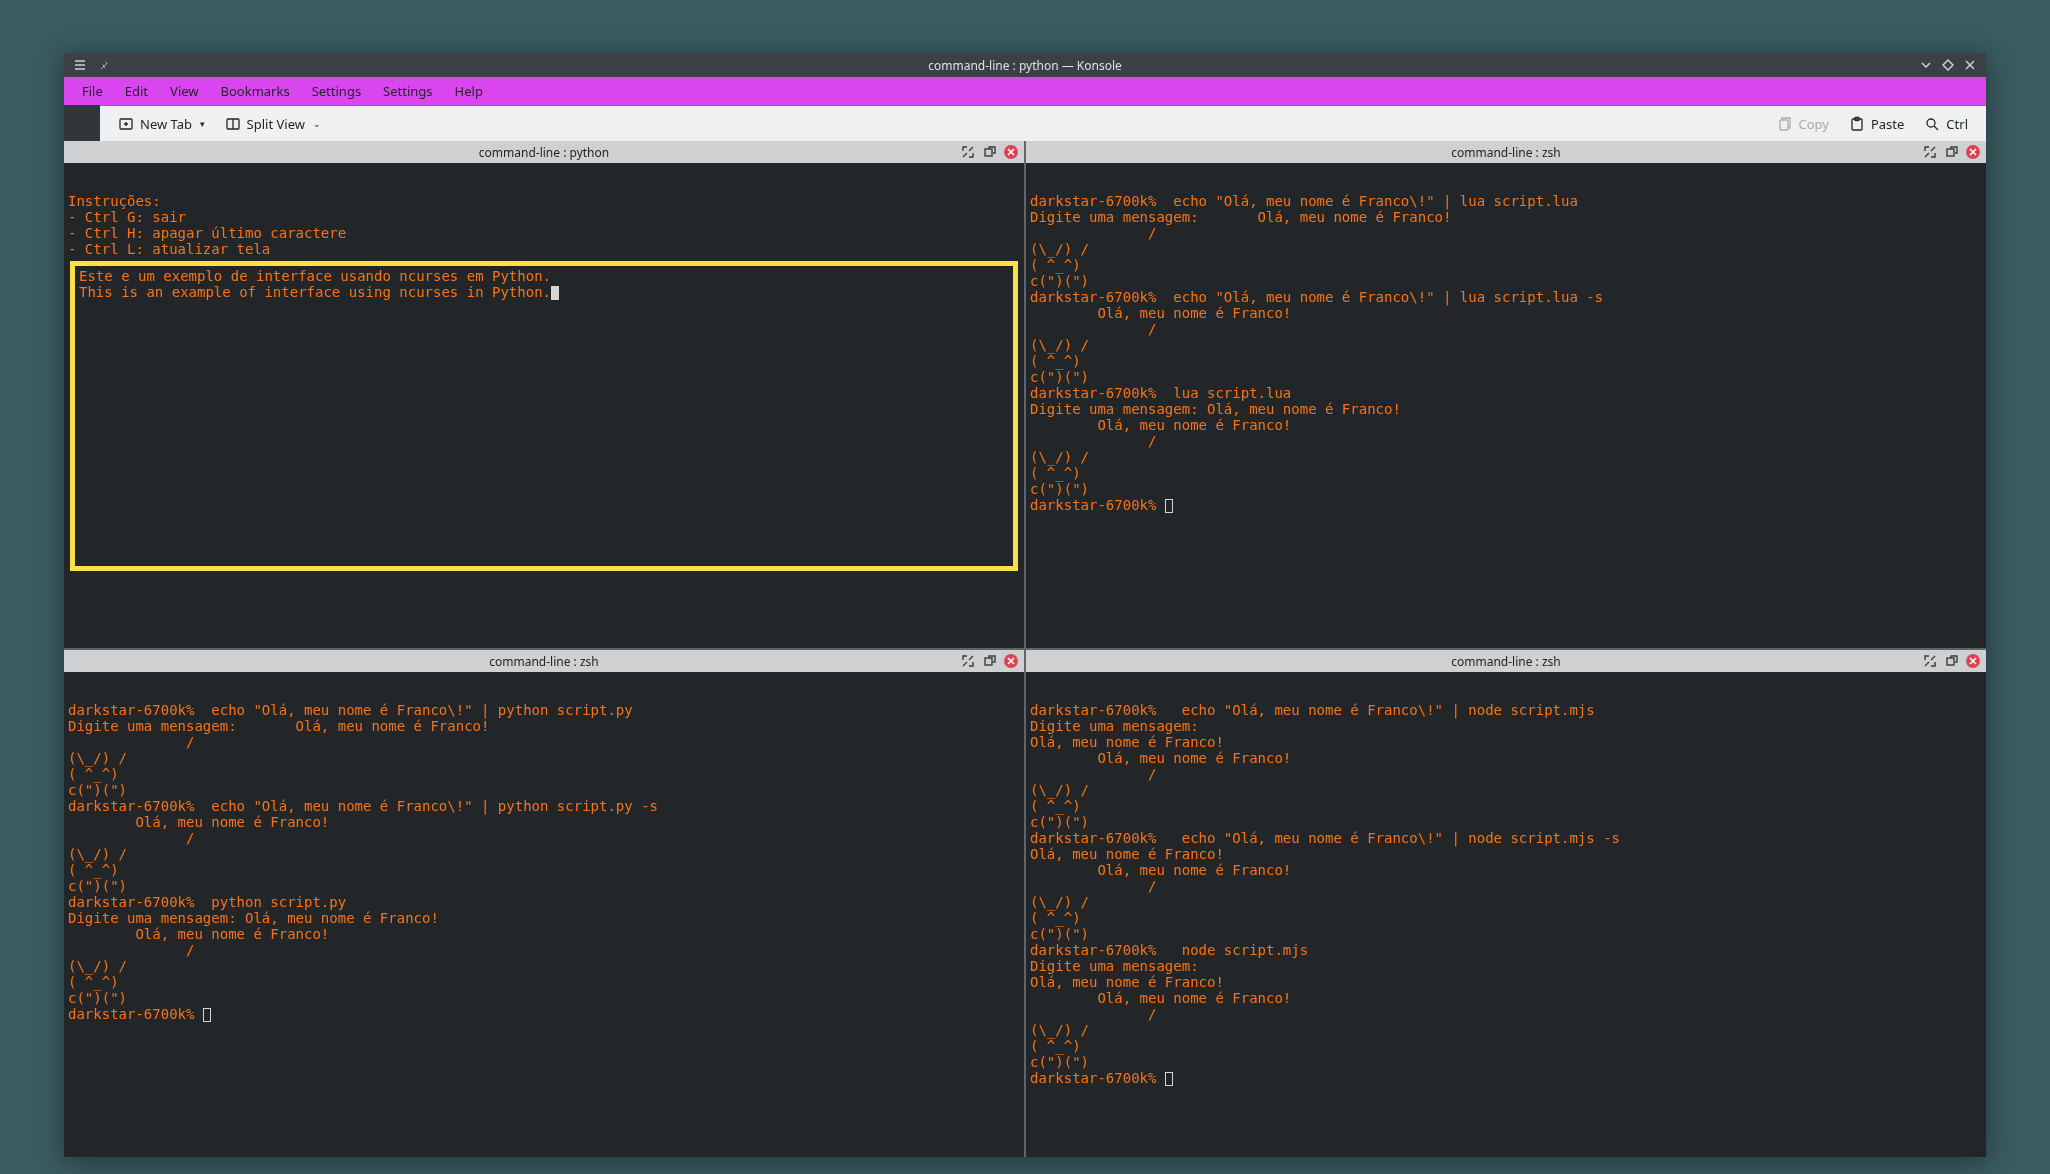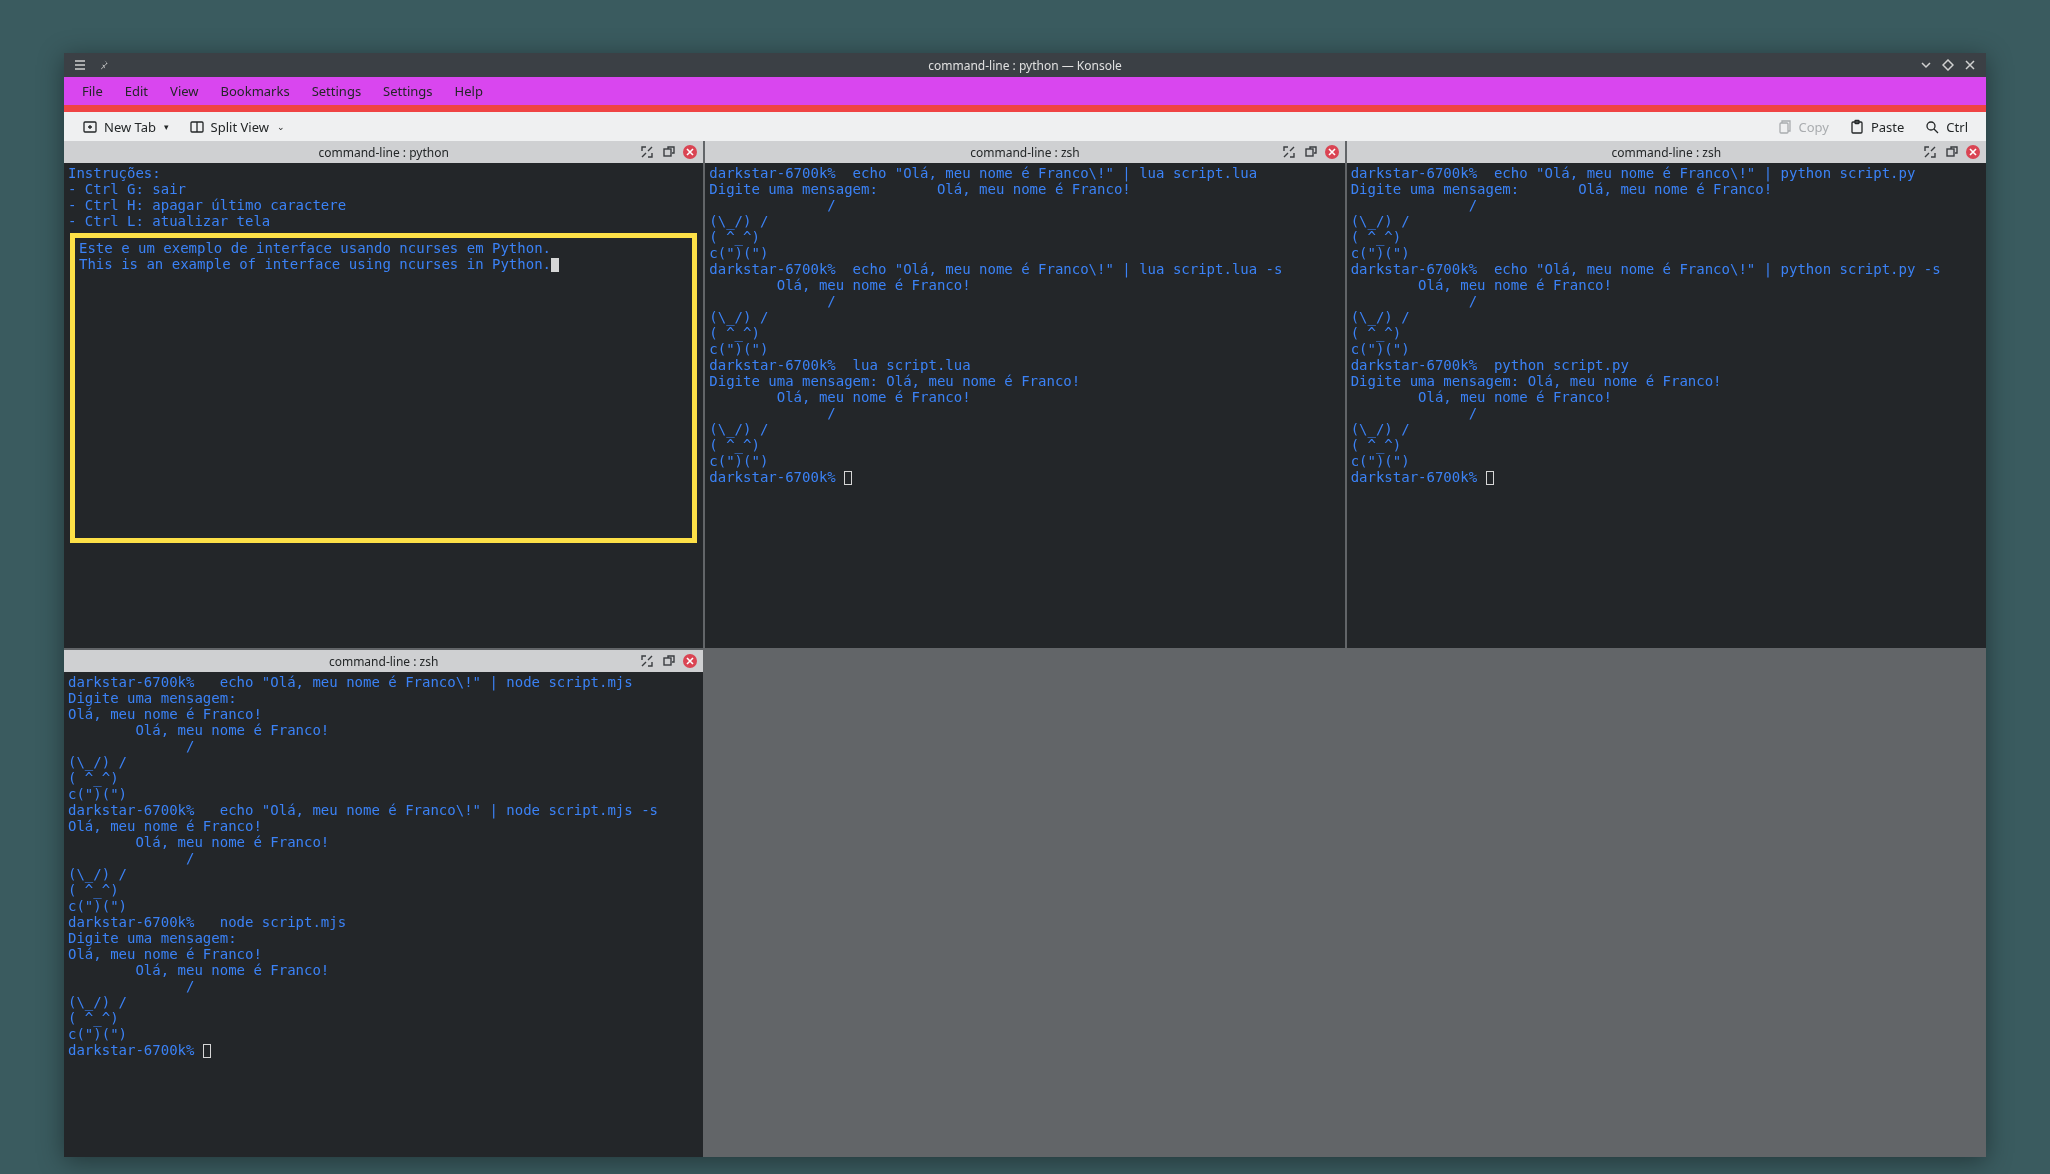"New Tab" .toolbar { border-top: 7px solid #ef4444 -> 1px solid #ef4444; margin-left: none -> 36px }
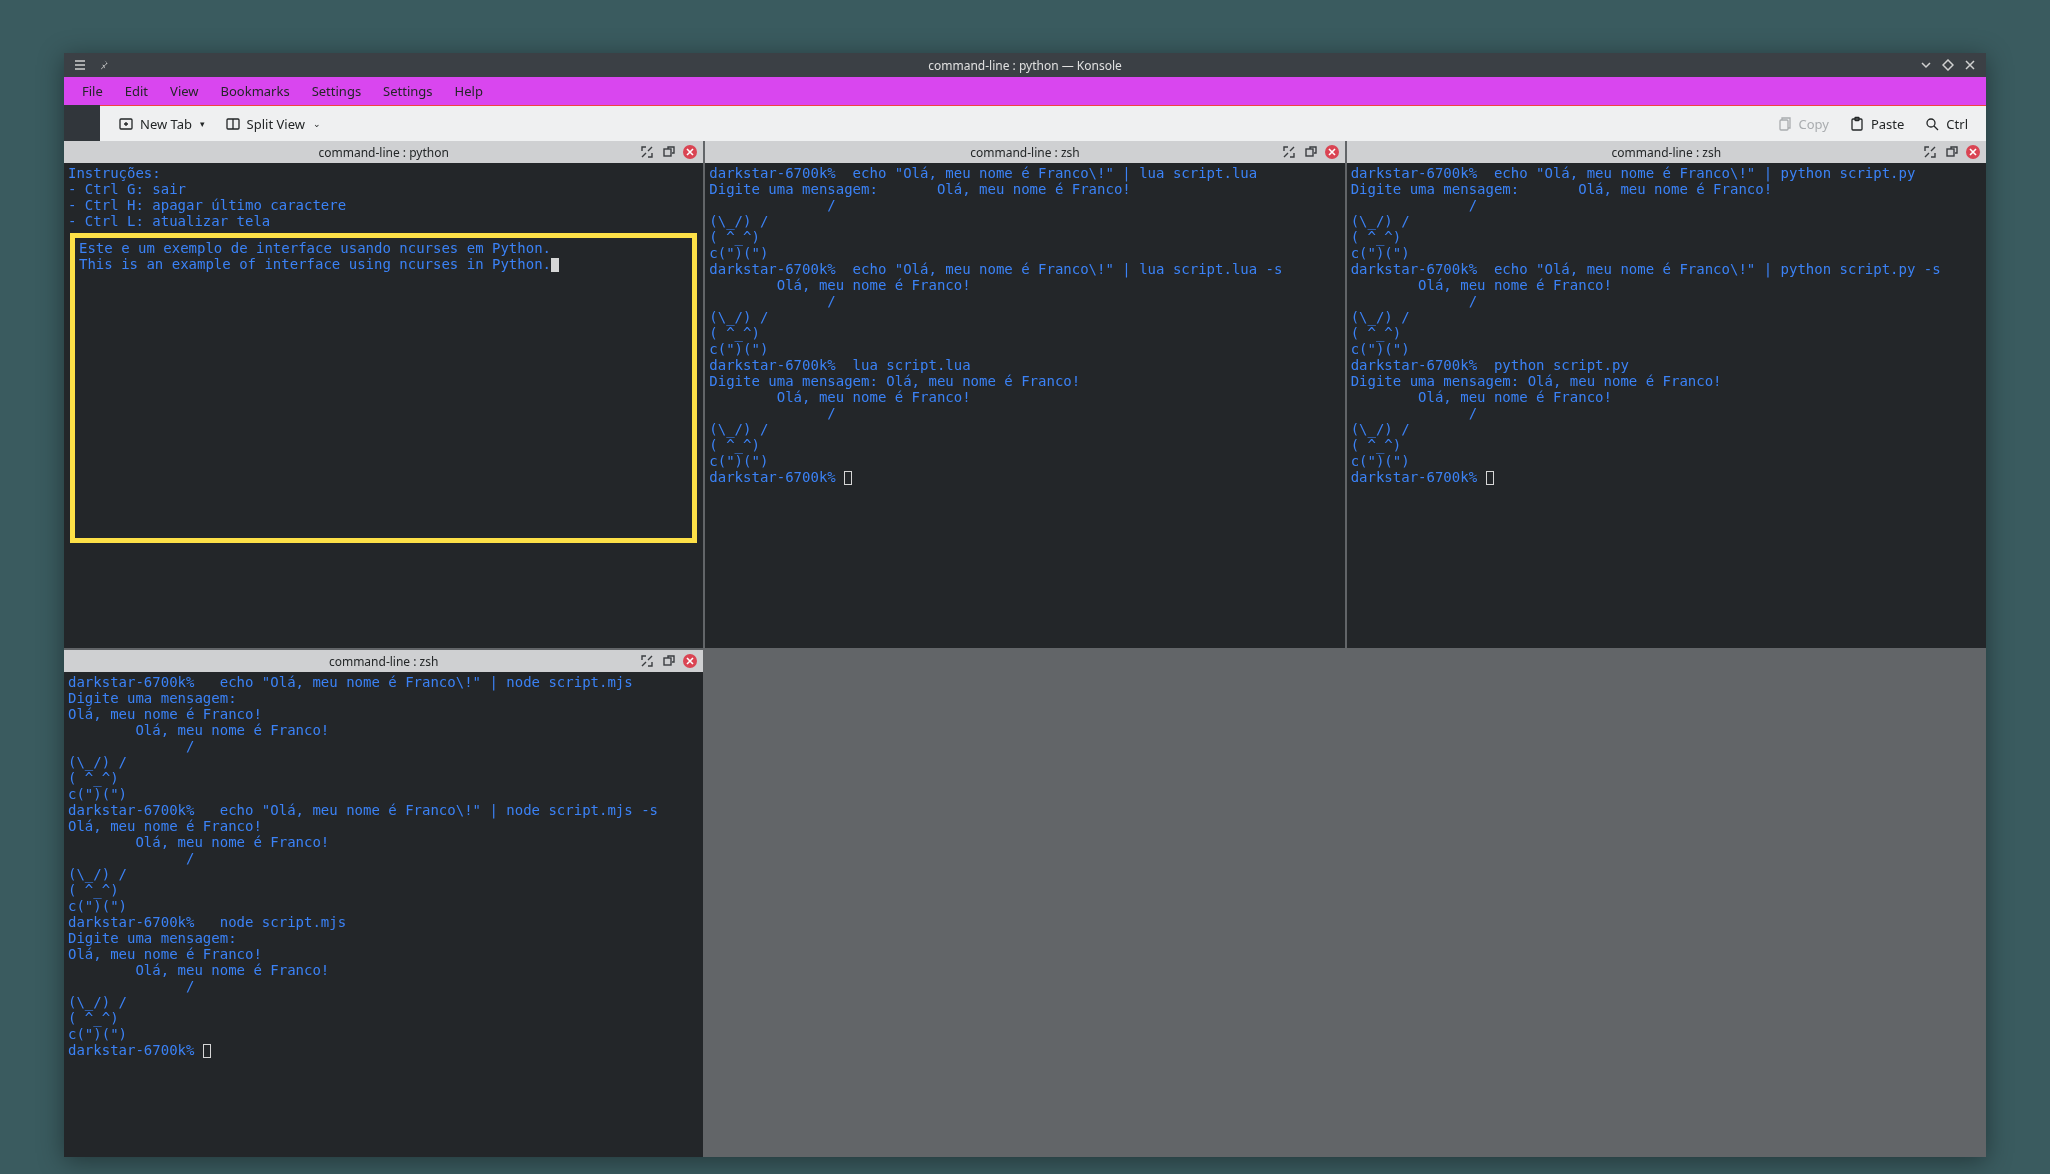"command-line : python" .workarea { grid-template-columns: 1fr 1fr 1fr -> 1fr 1fr }
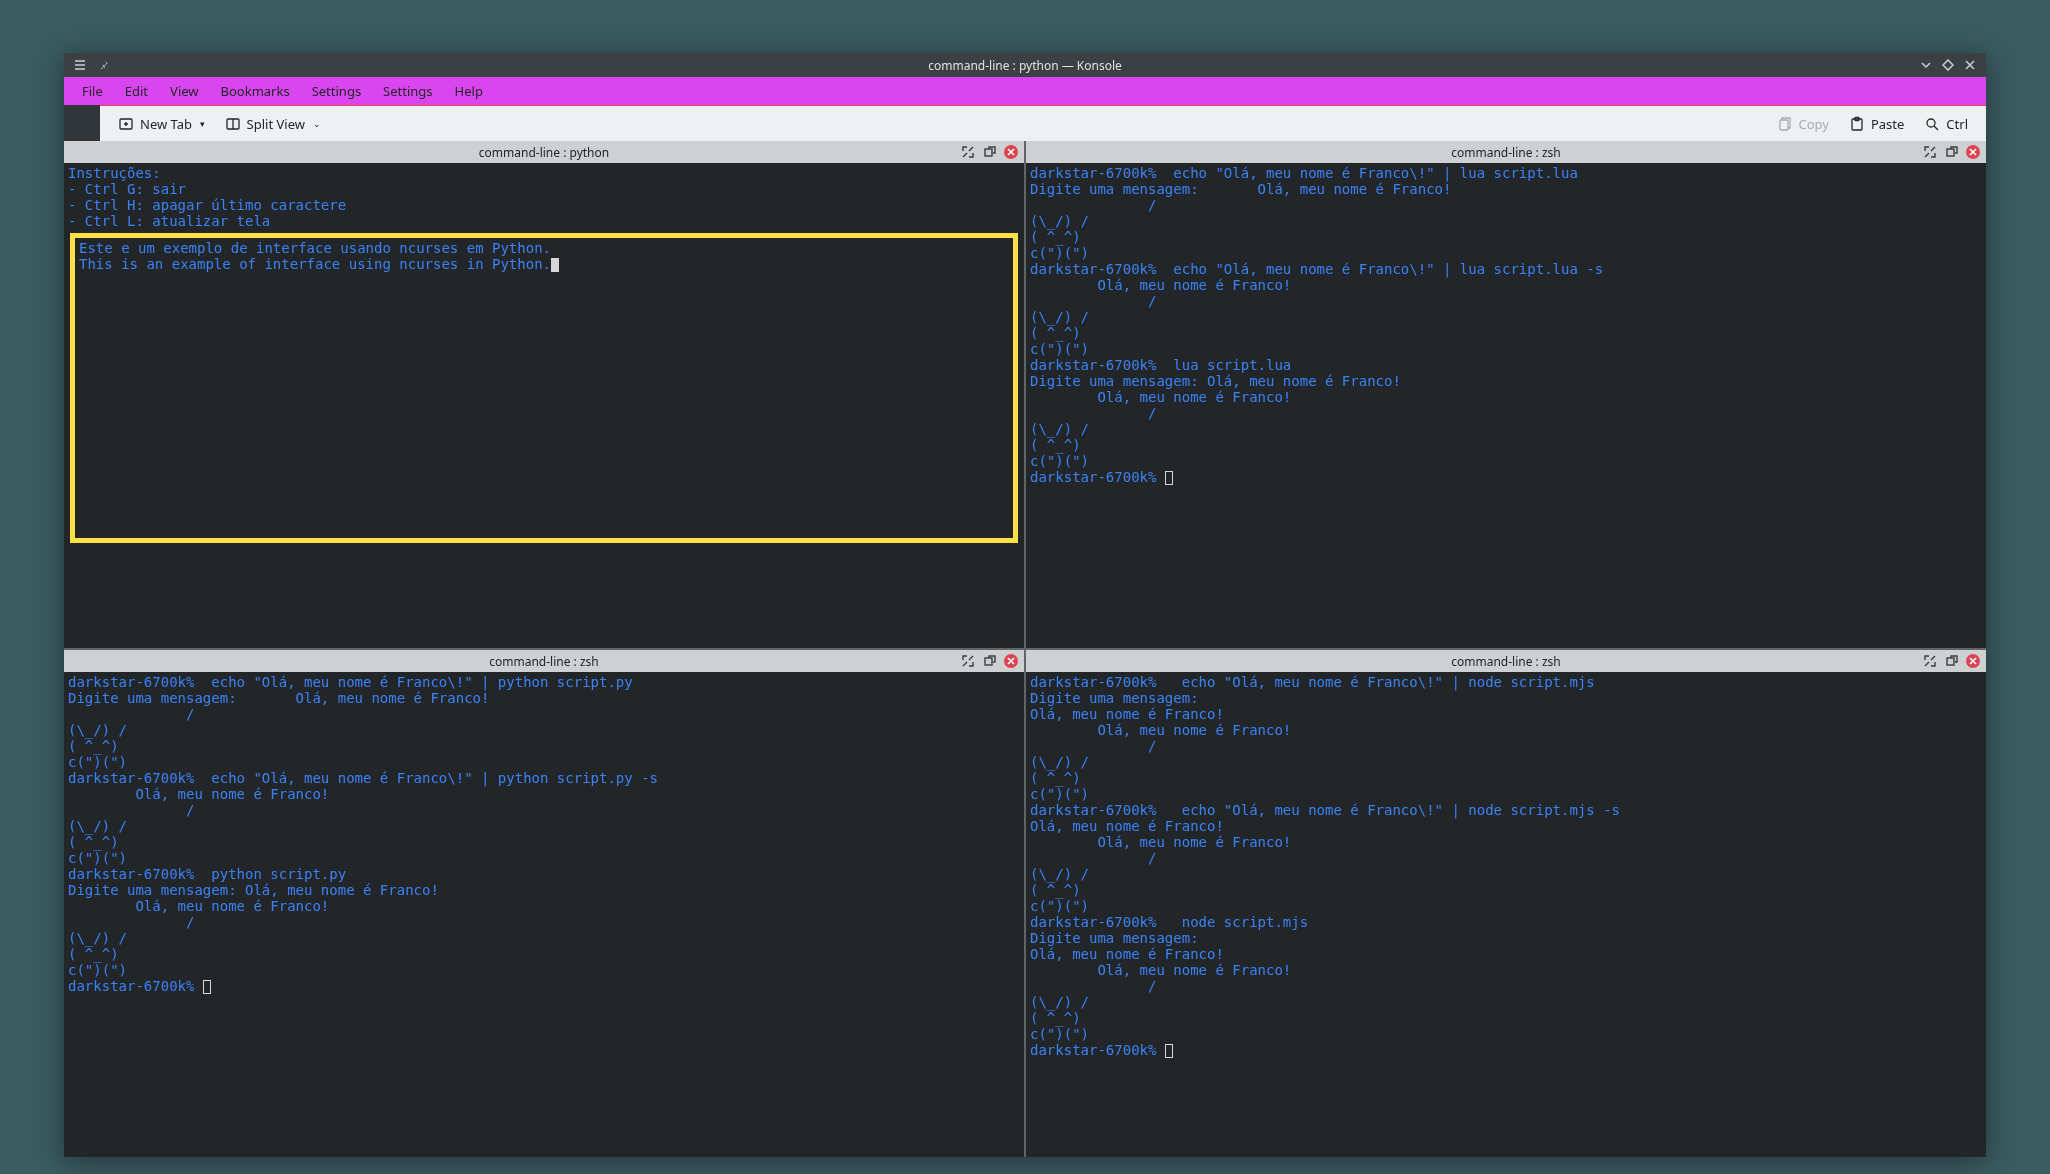"Instruções:" .term { color: #3b82f6 -> #f97316; margin-top: none -> 28px }
